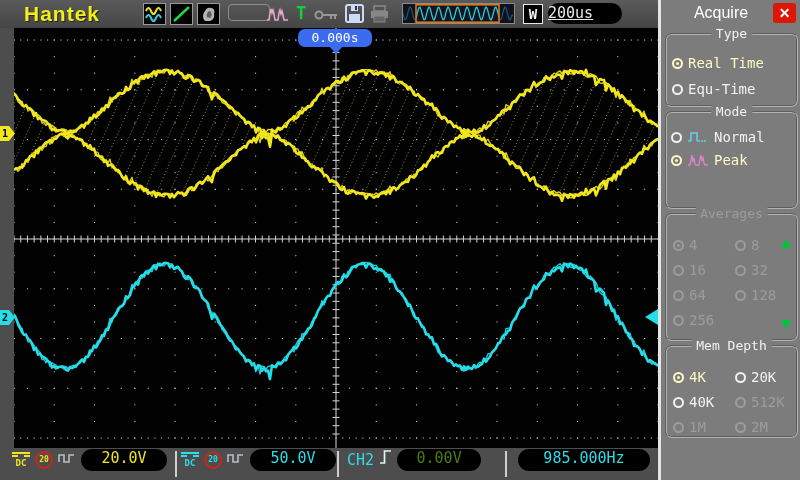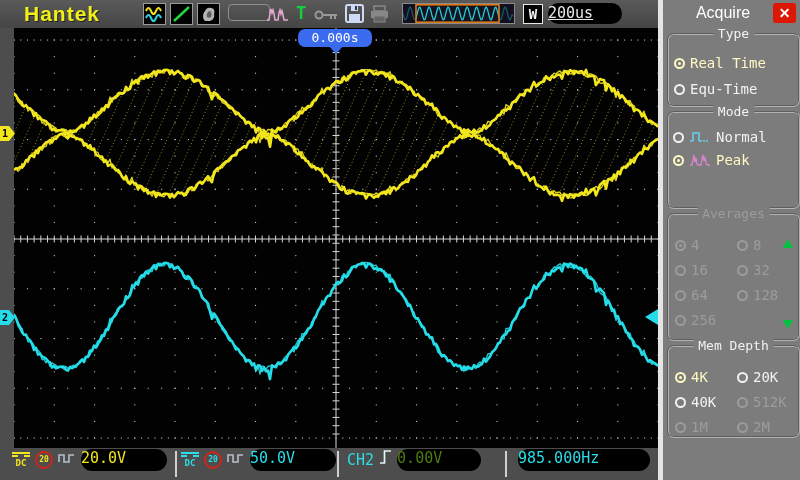"Acquire" #sidebar { border-left: 5px solid #e5e5e5 -> 3px solid #e5e5e5 }
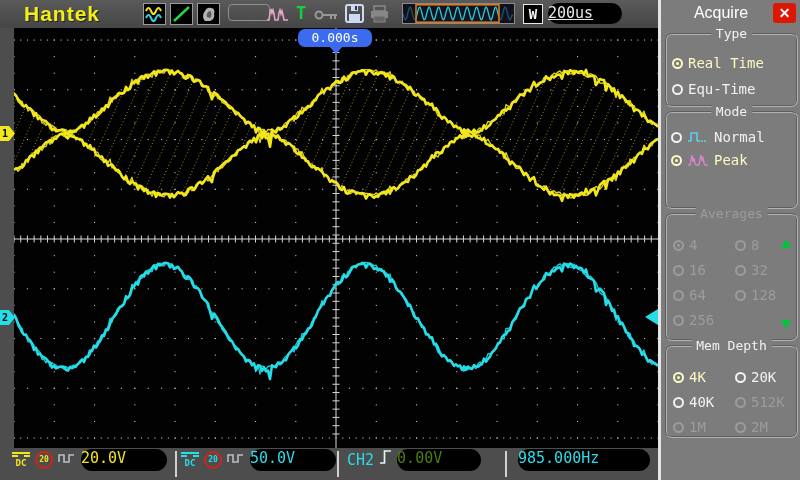"20.0V" .pill { text-align: none -> center }
